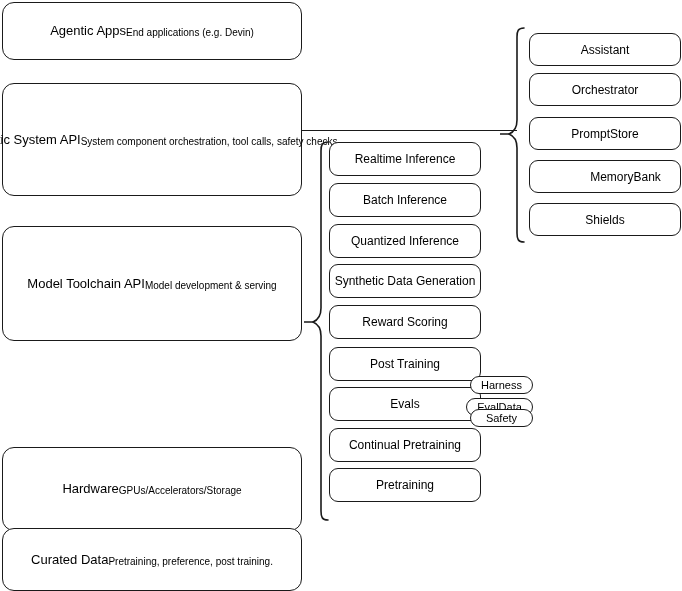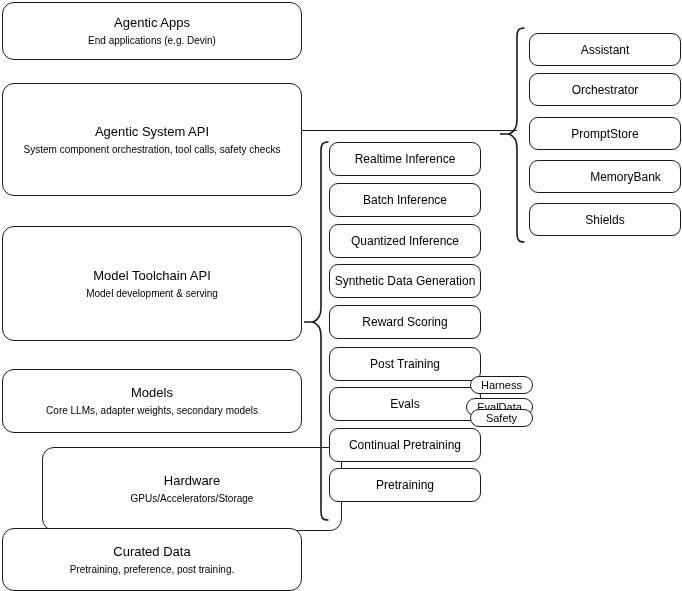"Agentic Apps" .box { flex-direction: column -> none }
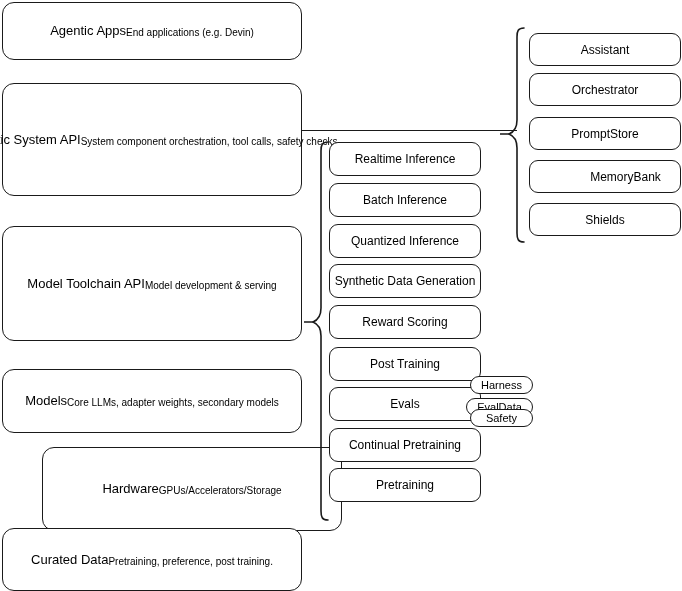"Models" div.box { html: <div> <div>Models</div> <div>Core LLMs, adapter weights, secondary models</div> </div> -> none }
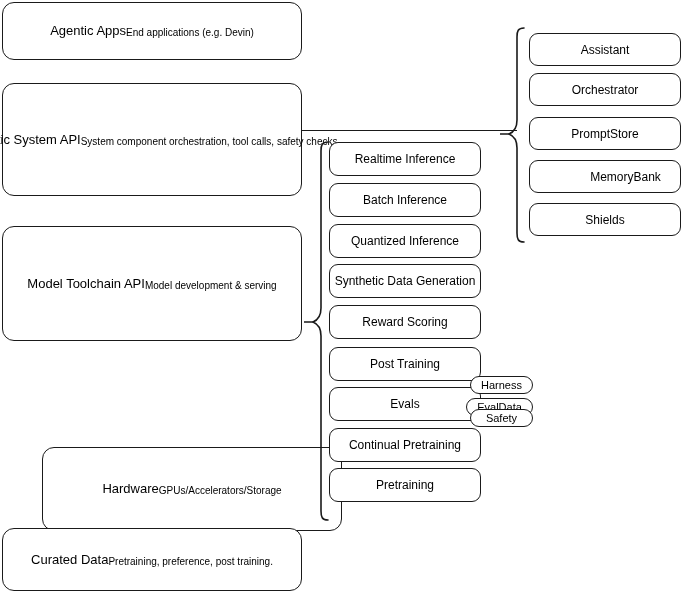"Hardware" div.box { margin-left: 40px -> none }
